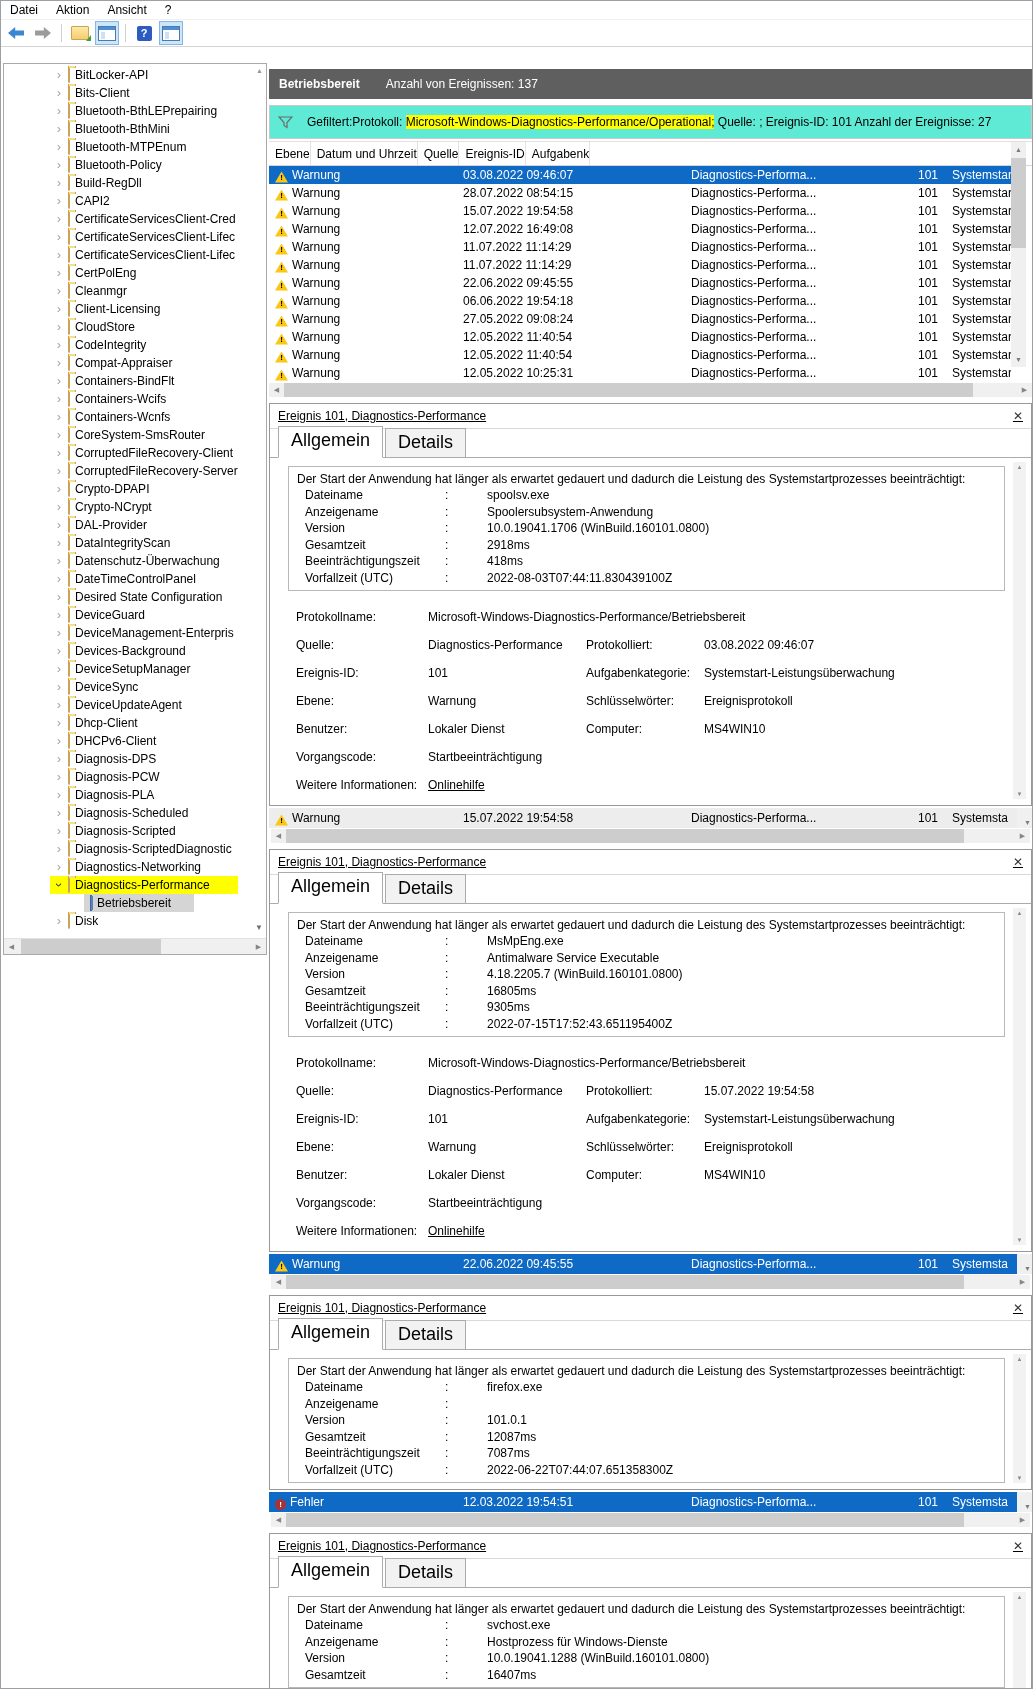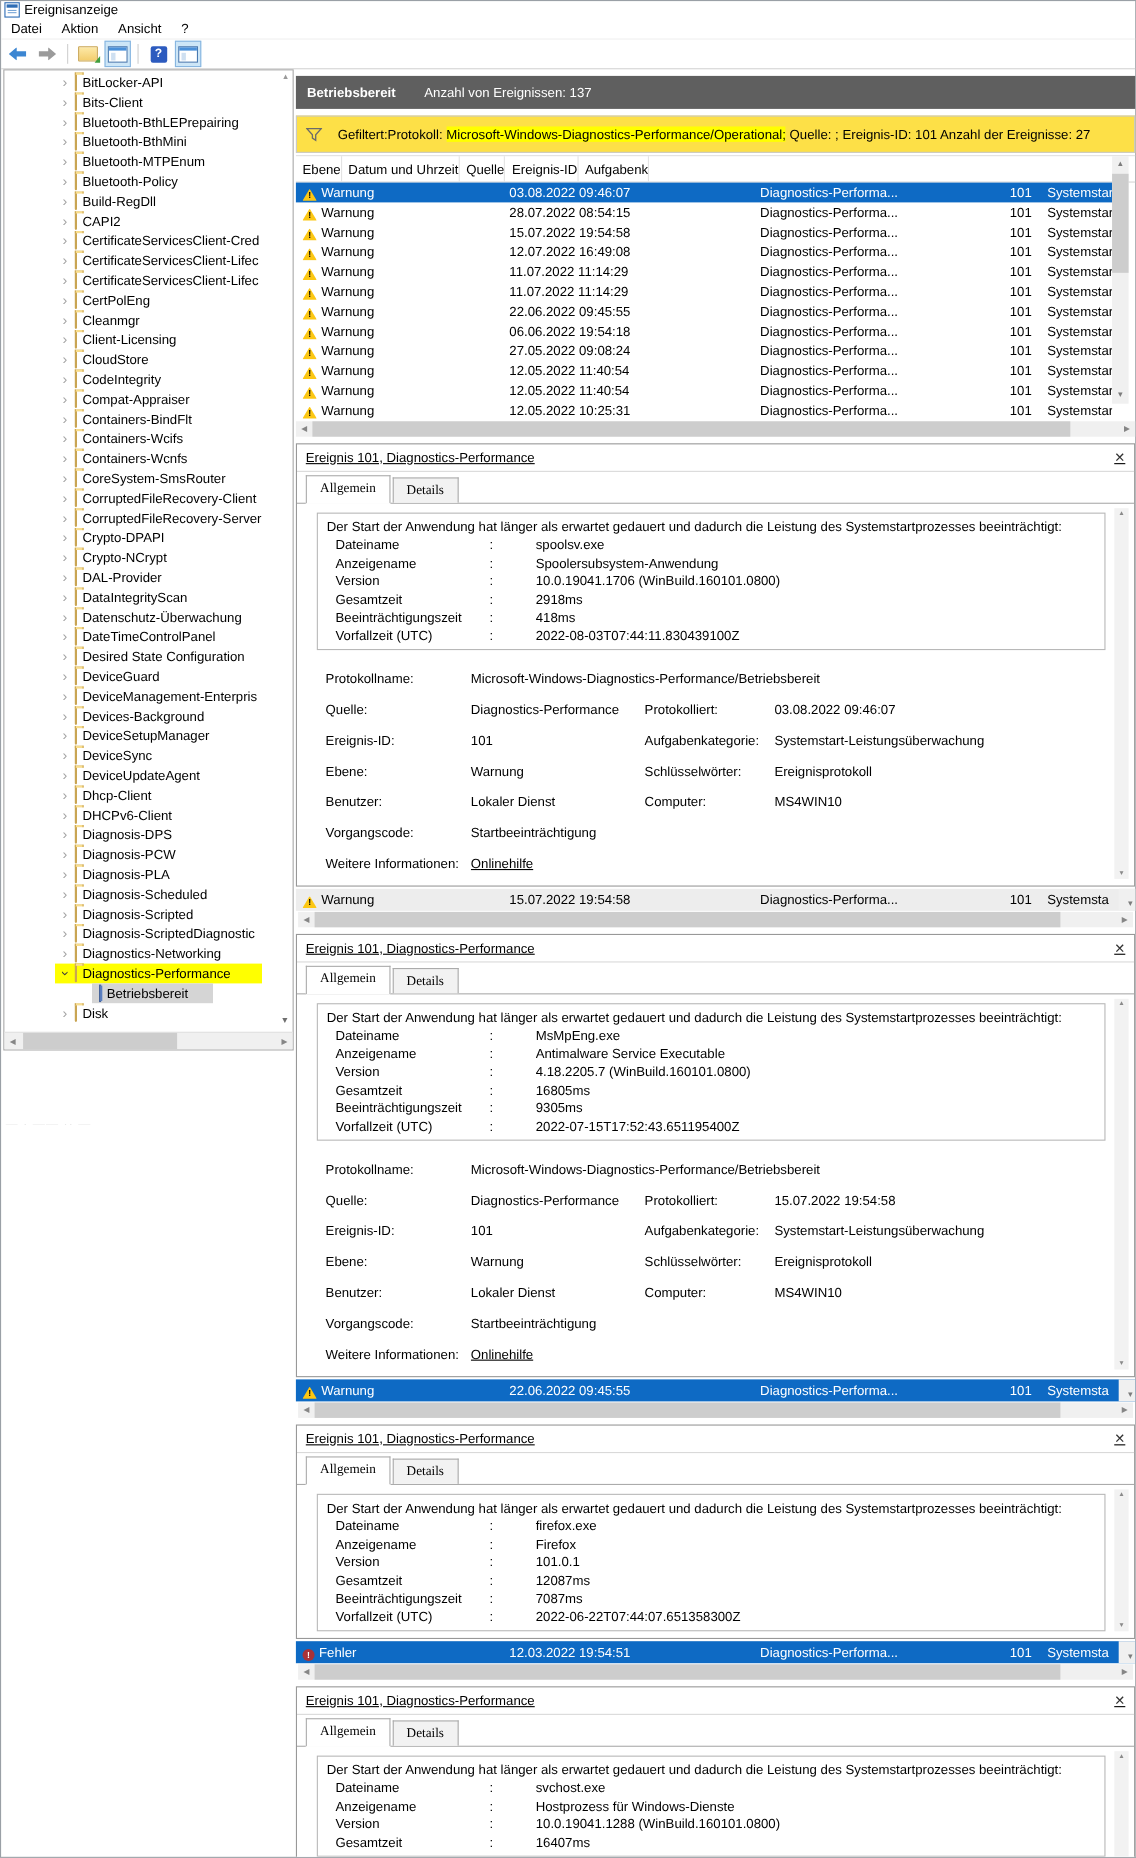"Ereignisanzeige" div.titlebar { html: <div> <span></span> <span>Ereignisanzeige</span> </div> -> none }
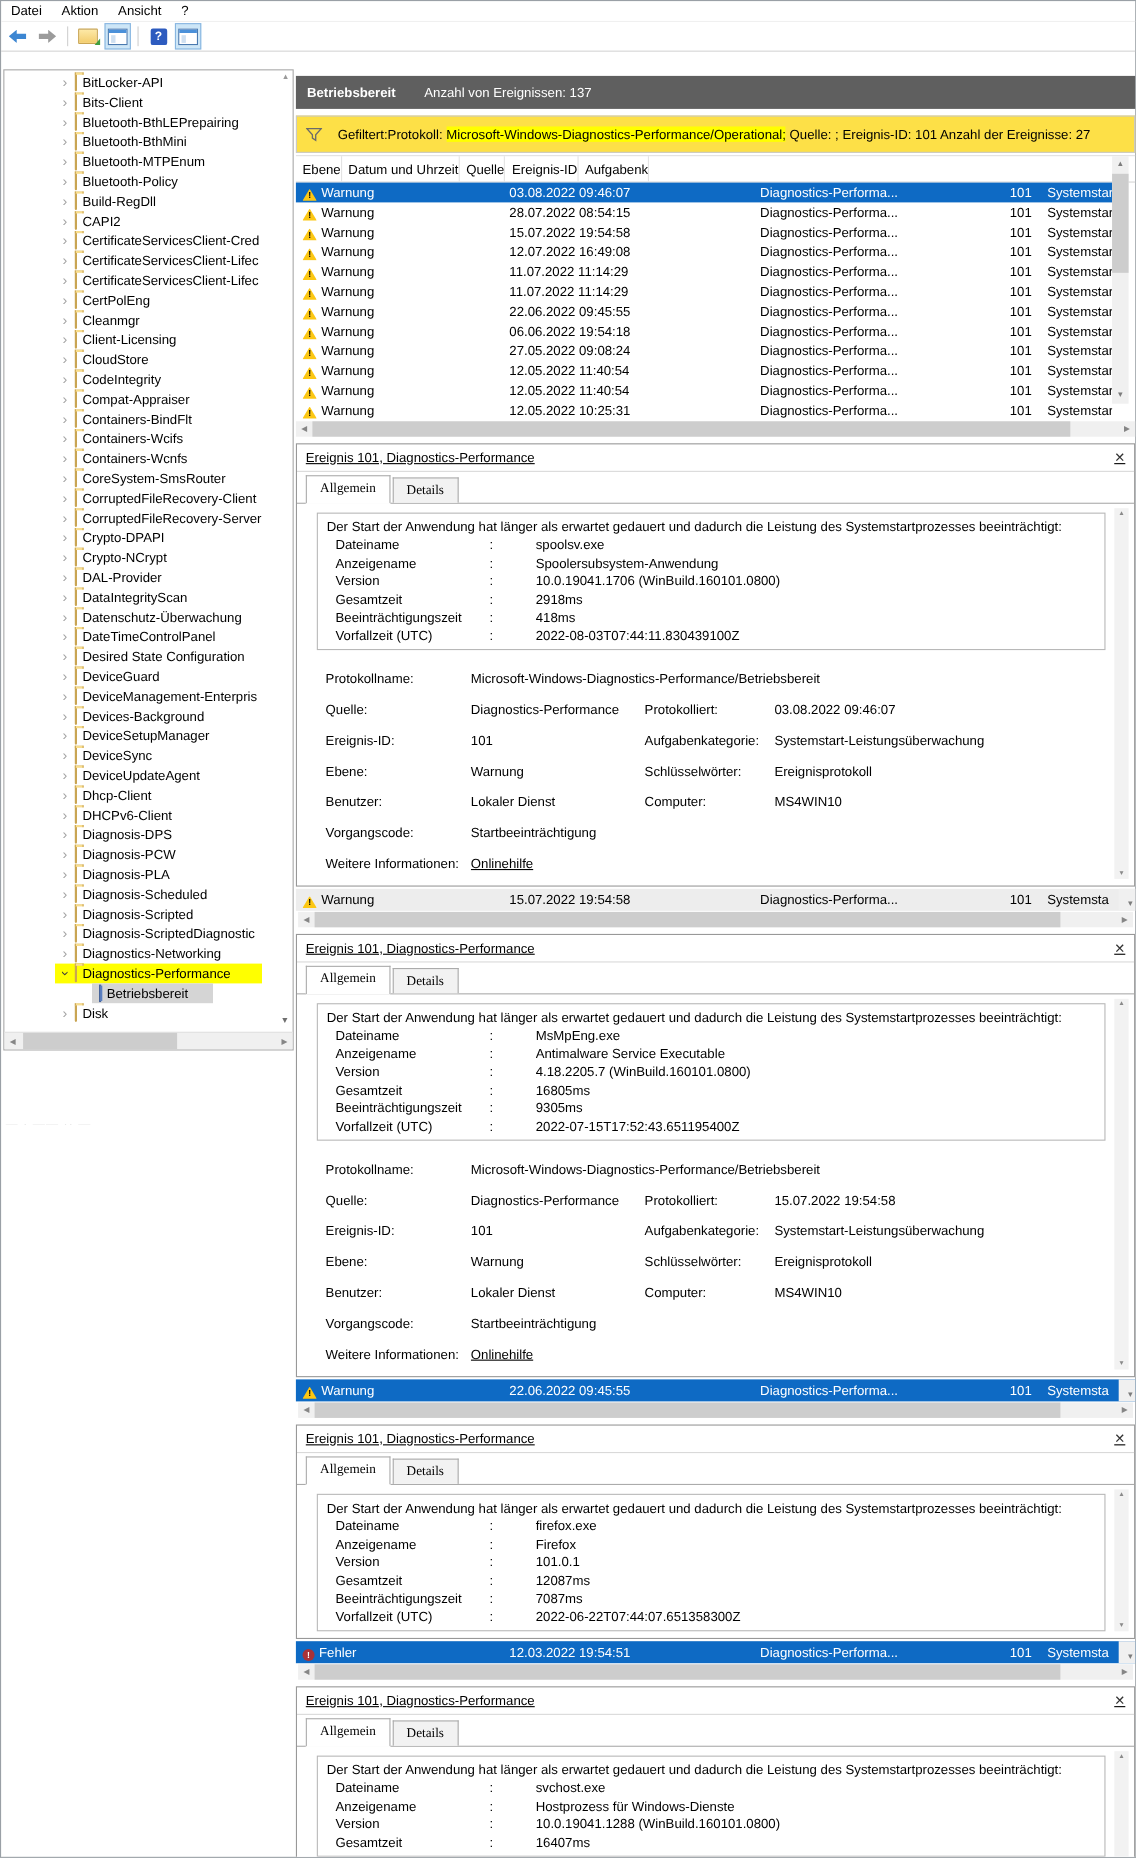"Gefiltert:Protokoll:" .filterbar { background: #fde047 -> #5eead4 }
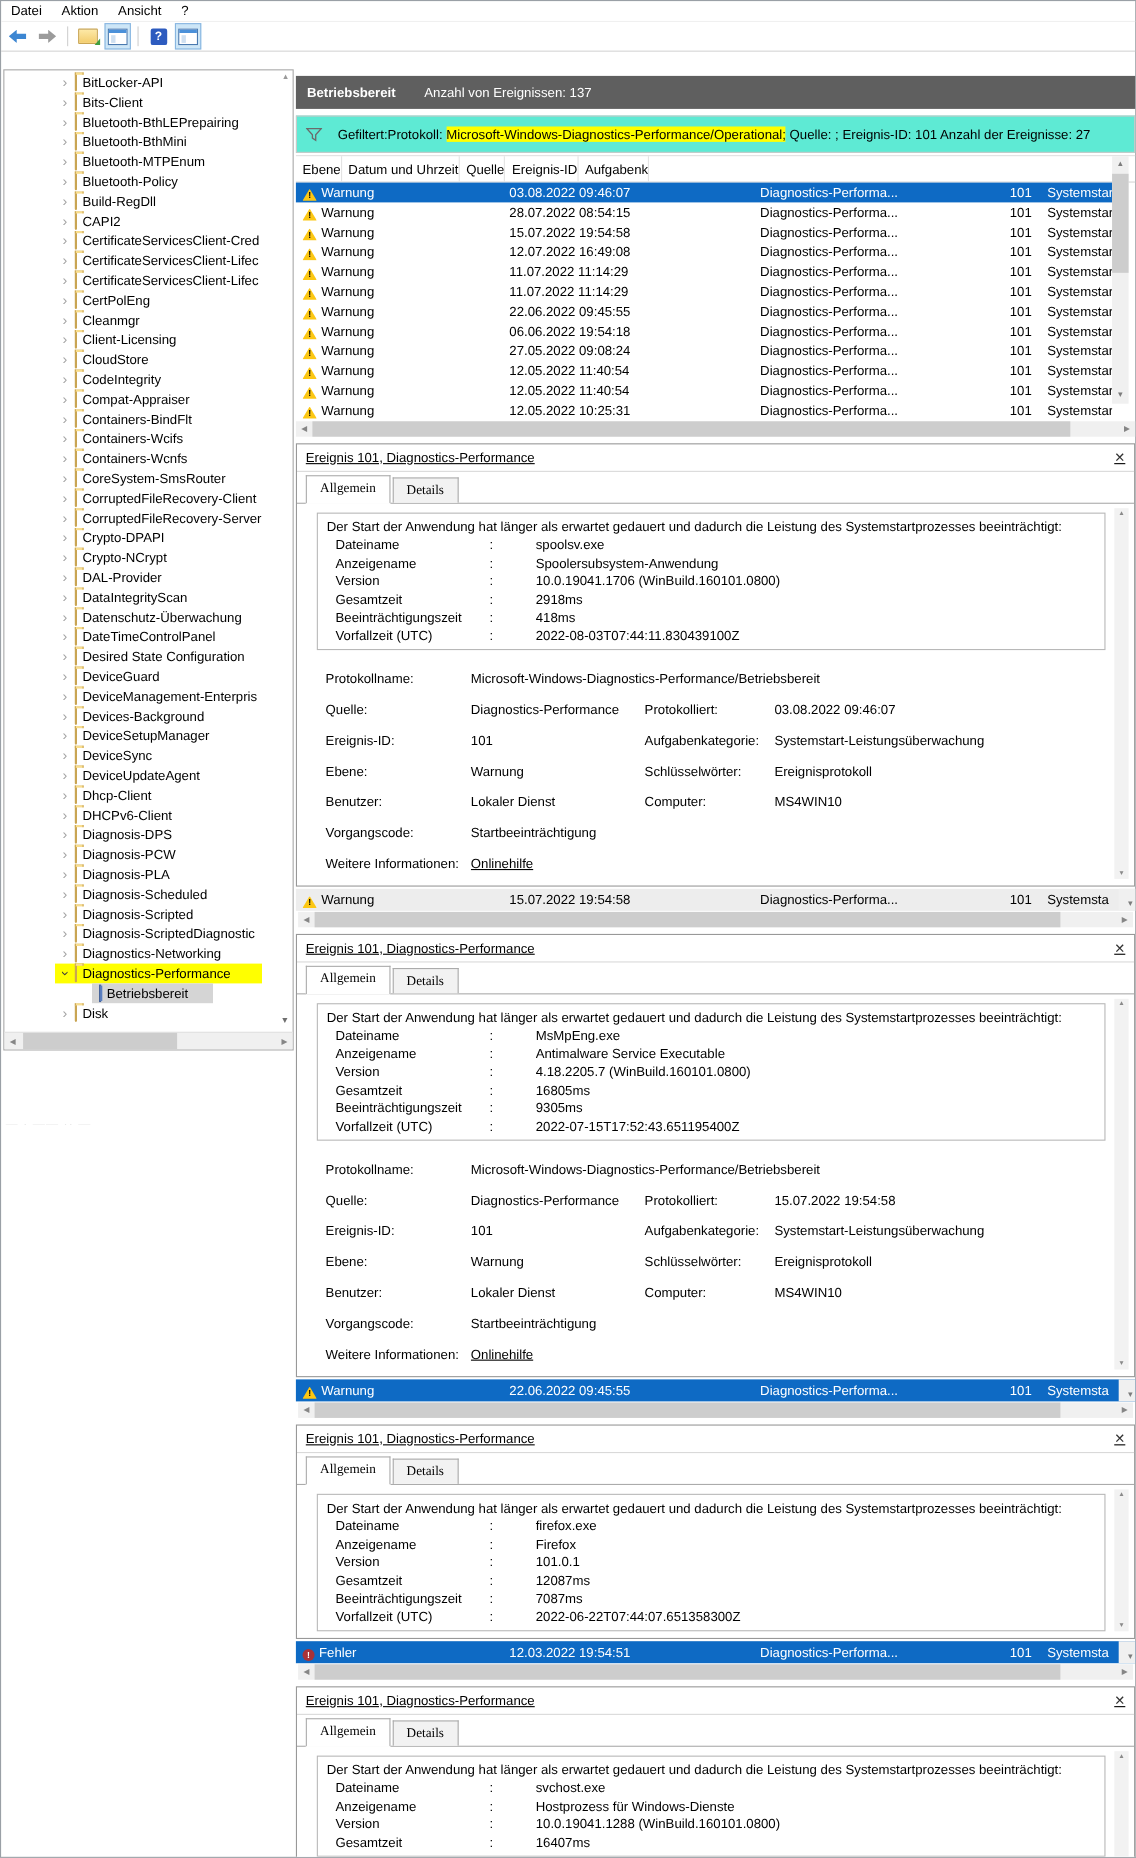"Allgemein" .tab { font-family: Liberation Serif, serif -> none; font-size: 12px -> 18px }
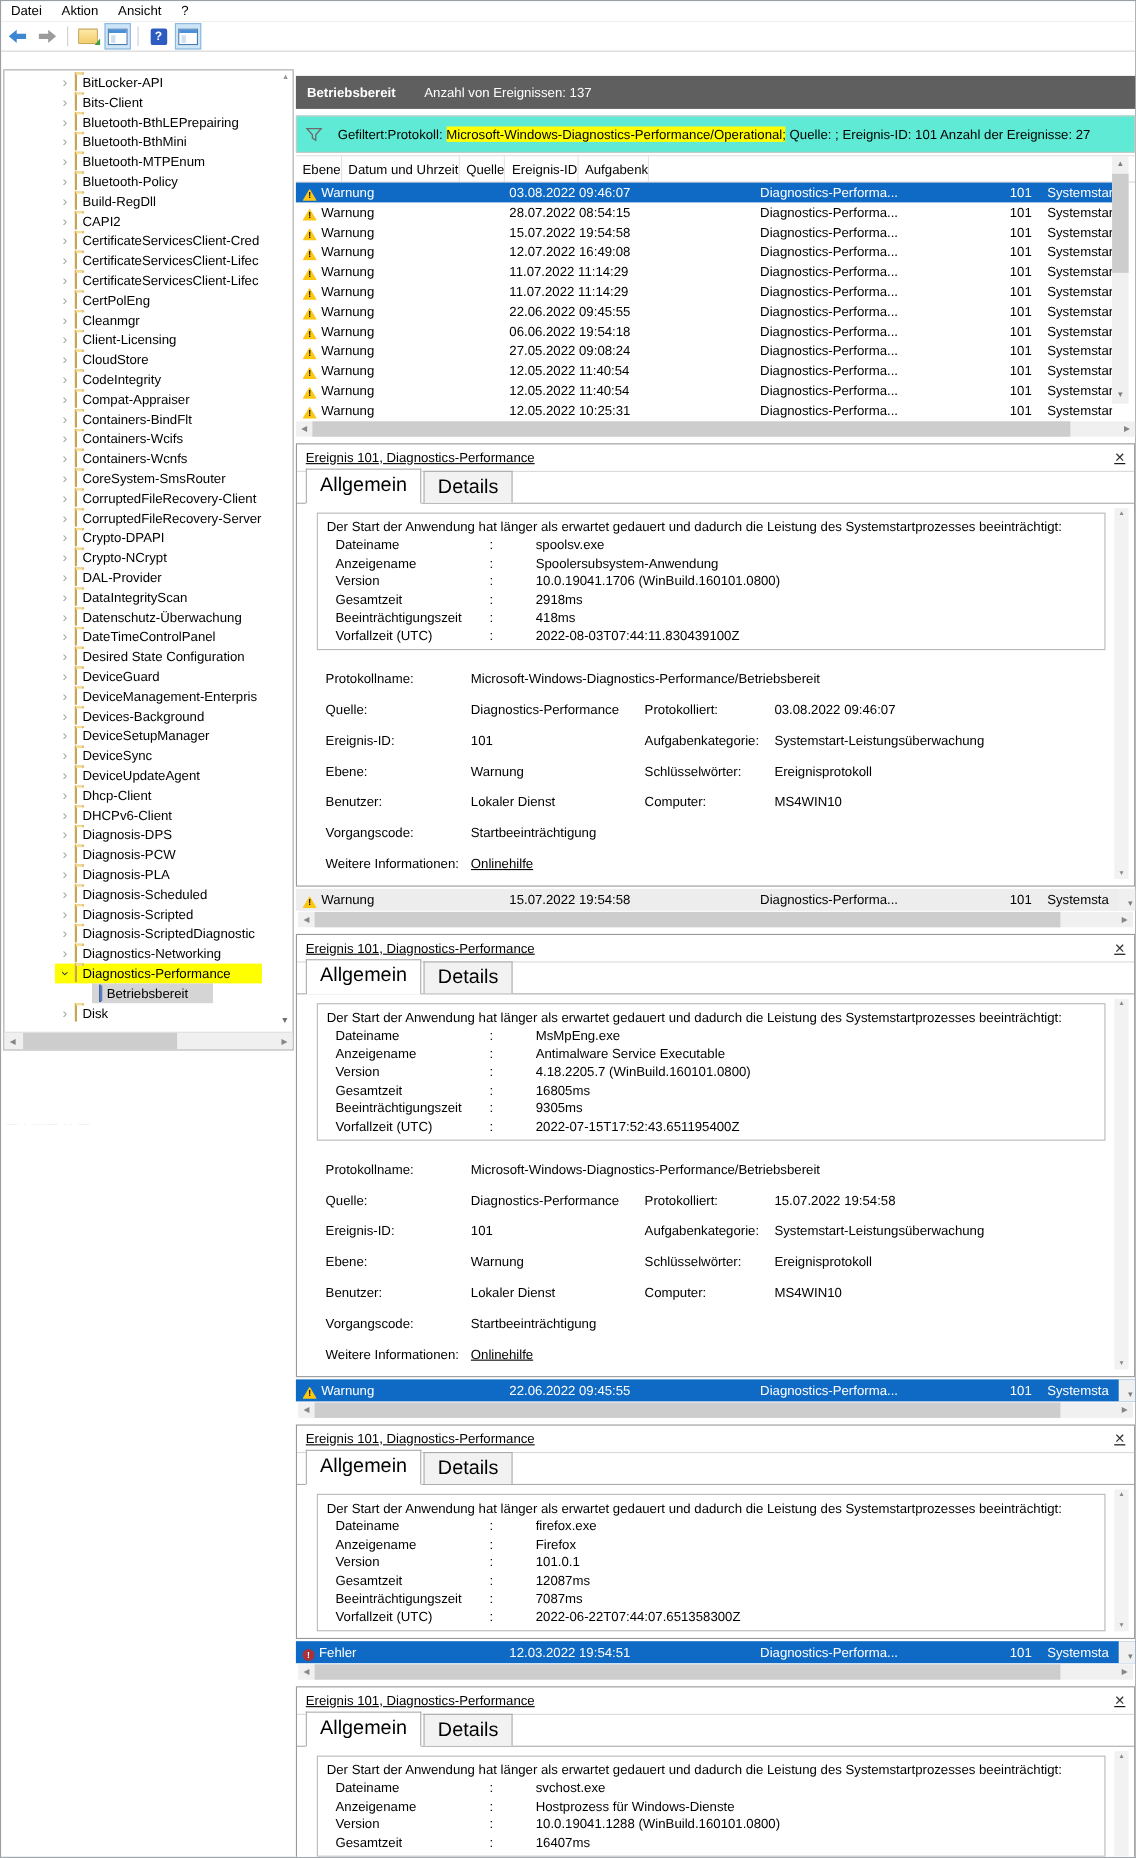"Firefox" span.kv { html: <span>Firefox</span> -> none }
